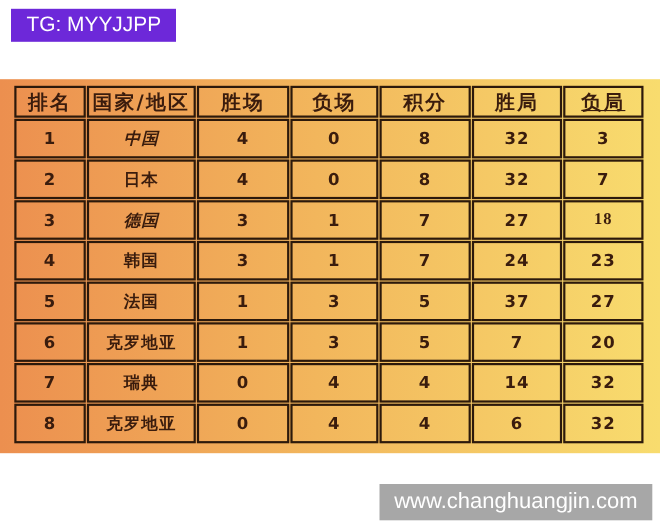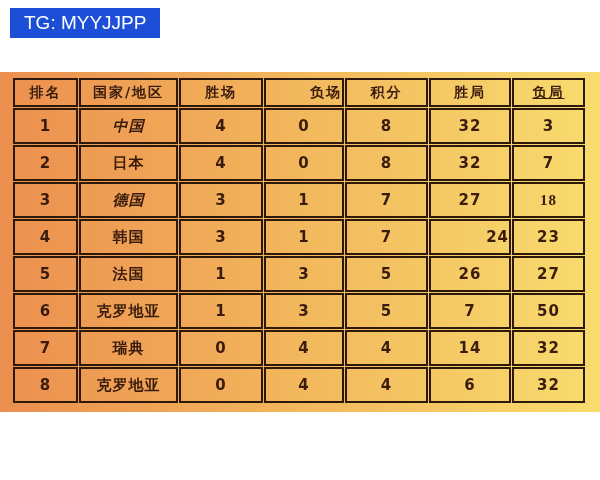"TG: MYYJJPP" div.badge { background: #1d4ed8 -> #6d28d9 }
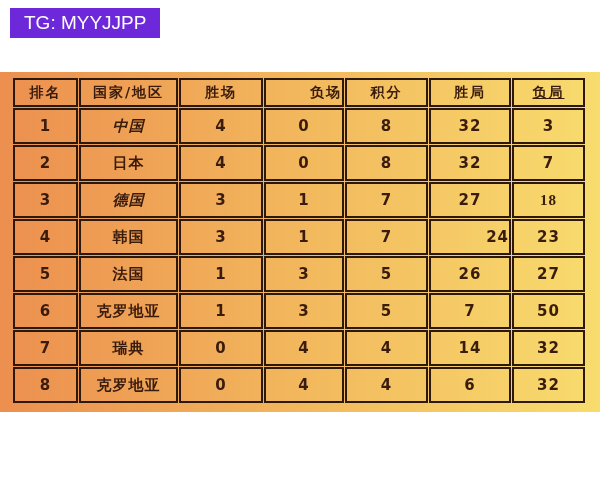"排名" table.standings th { font-size: 14px -> 18px }
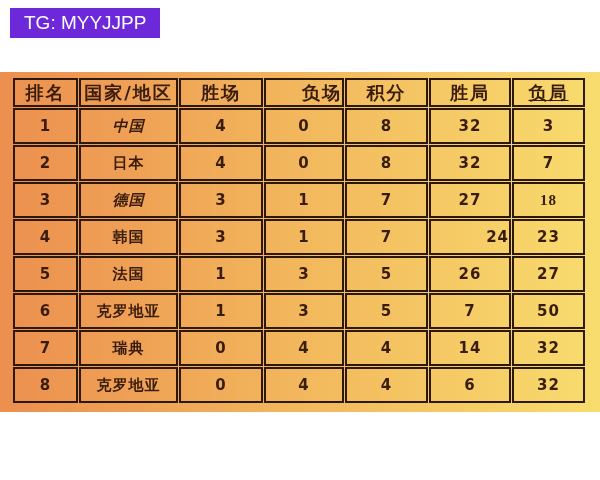"负场" th { text-align: right -> none }
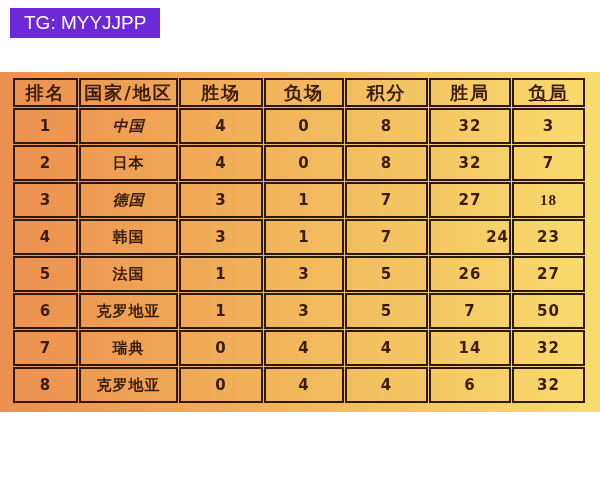"24" td { text-align: right -> none }
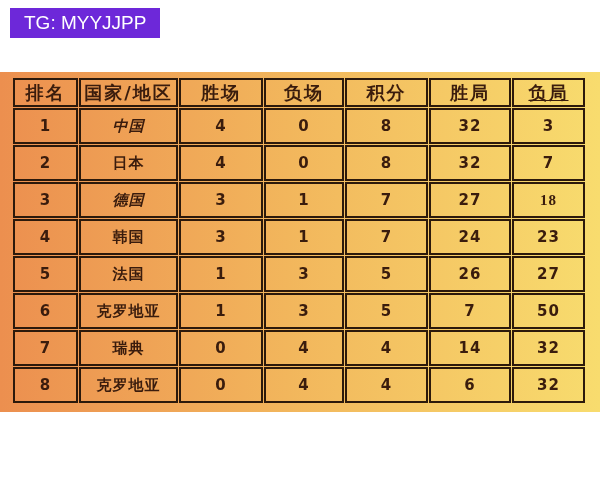"26" td { text: 26 -> 37 }
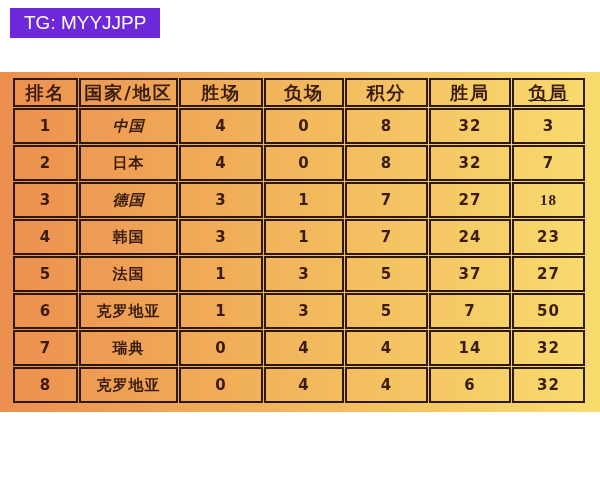"50" td { text: 50 -> 20 }
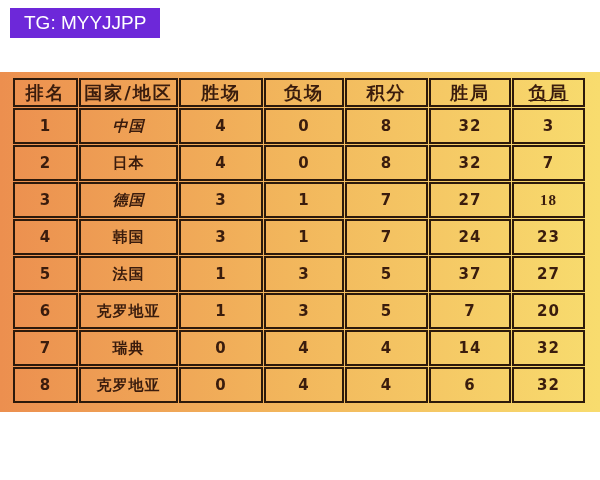"www.changhuangjin.com" div.badge { html: none -> <div>www.changhuangjin.com</div> }
